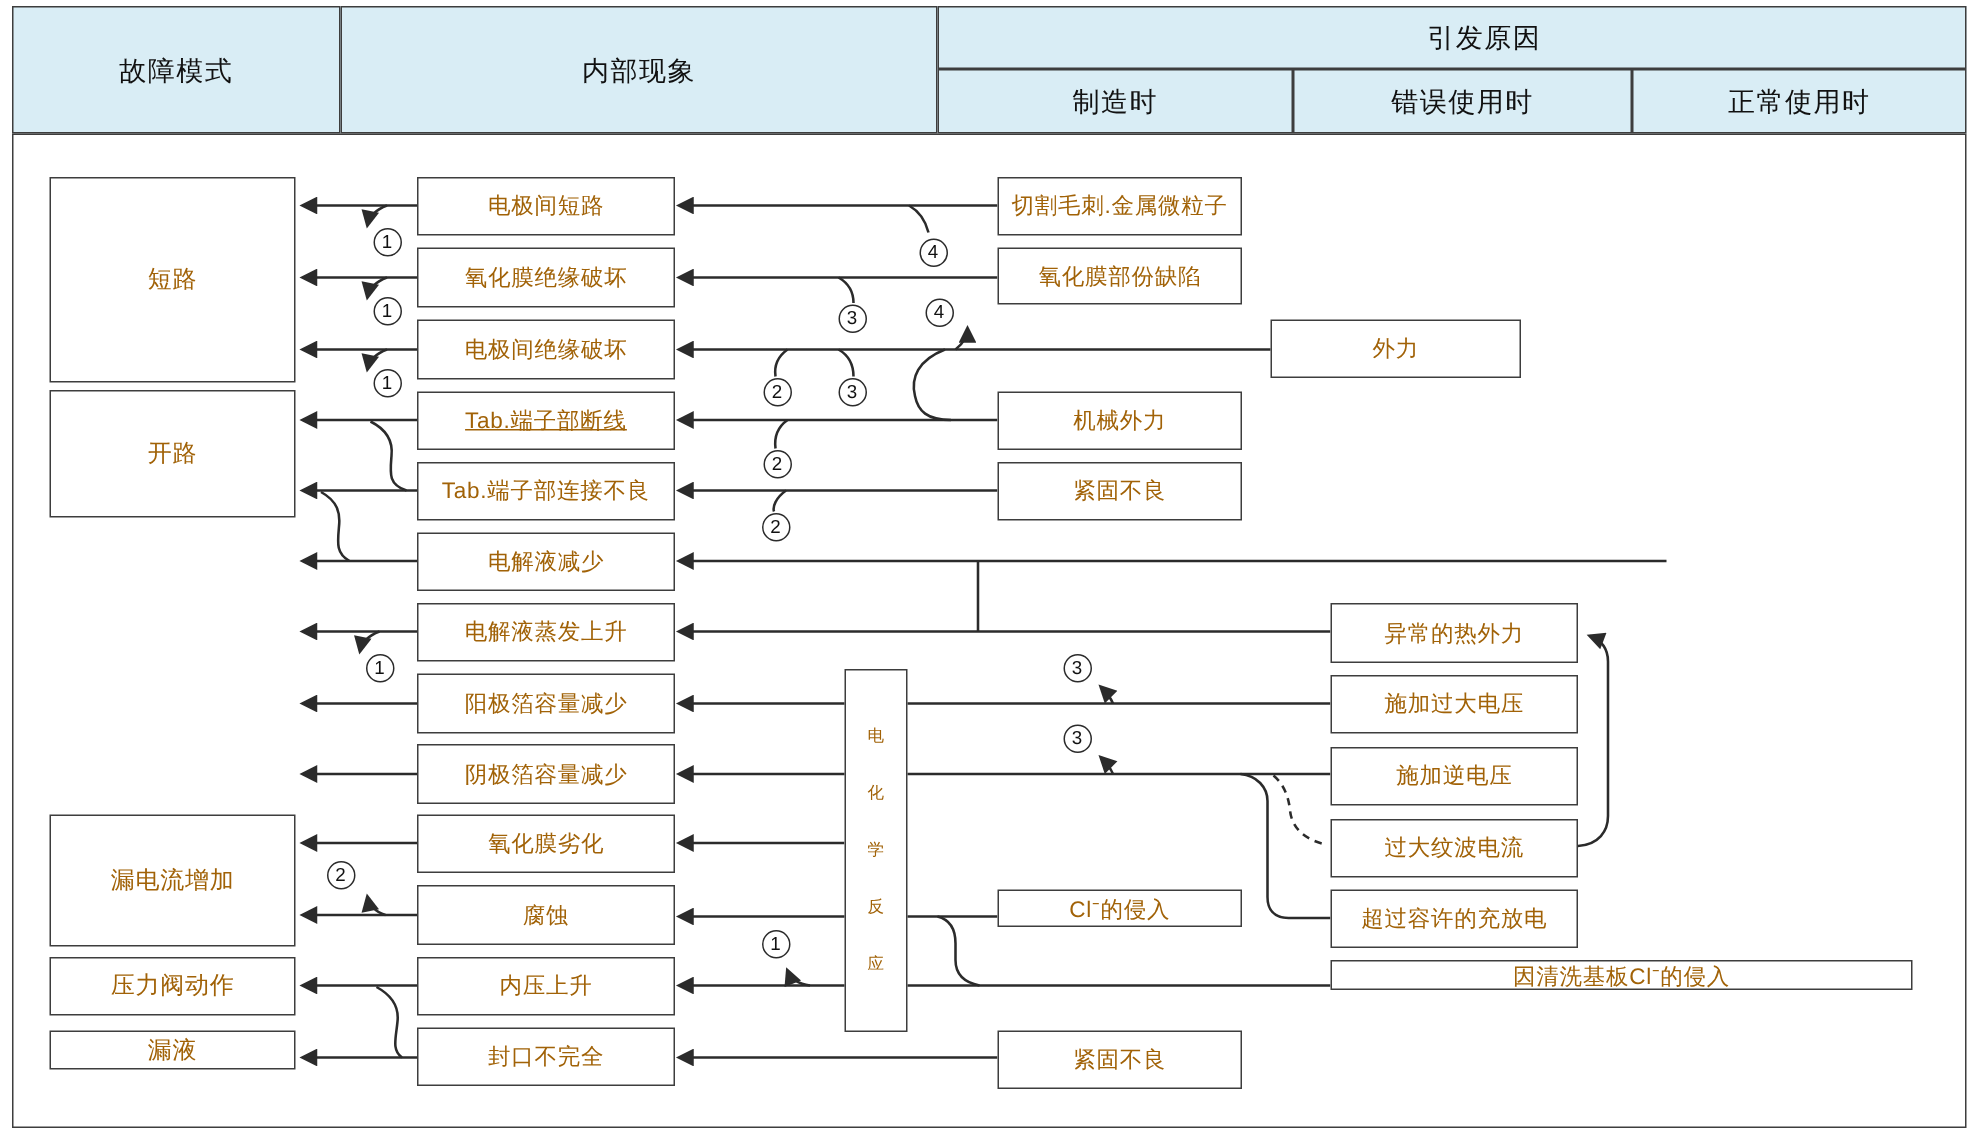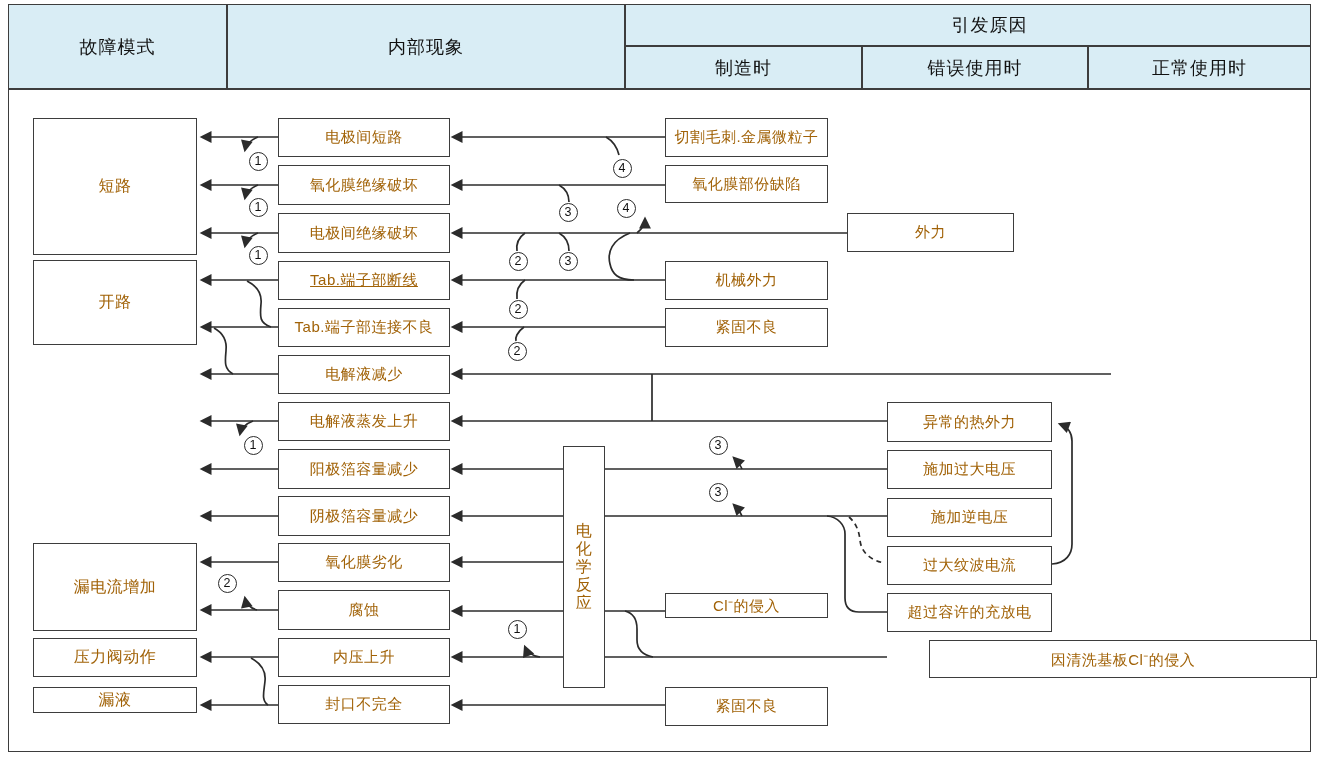"电化学反应" .vbox span { font-size: 16px -> 11px; line-height: 18px -> 38px }
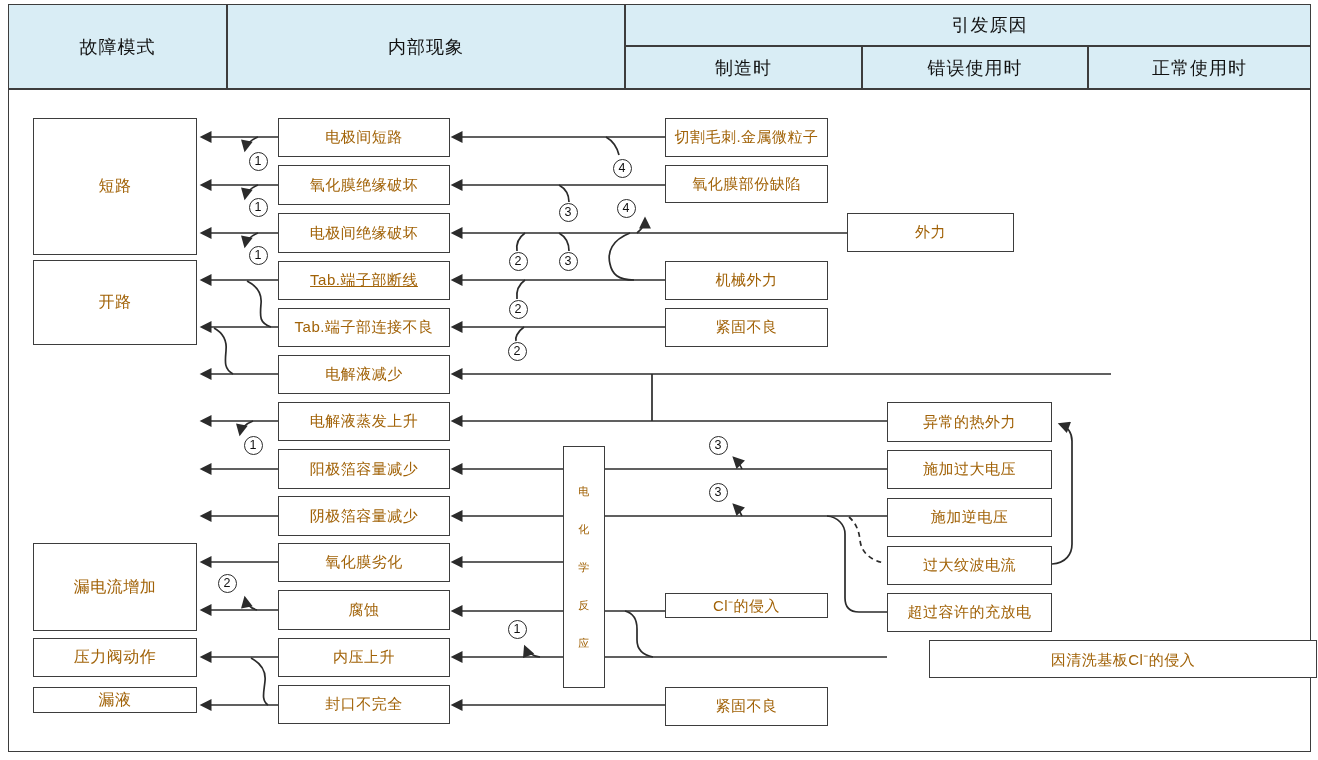"因清洗基板Cl⁻的侵入" div.box { height: 38px -> 20px; left: 929px -> 887px }
